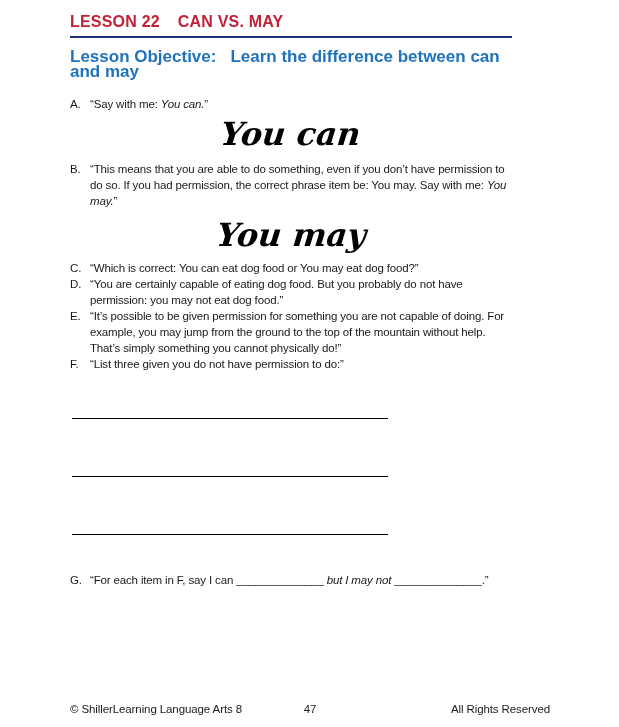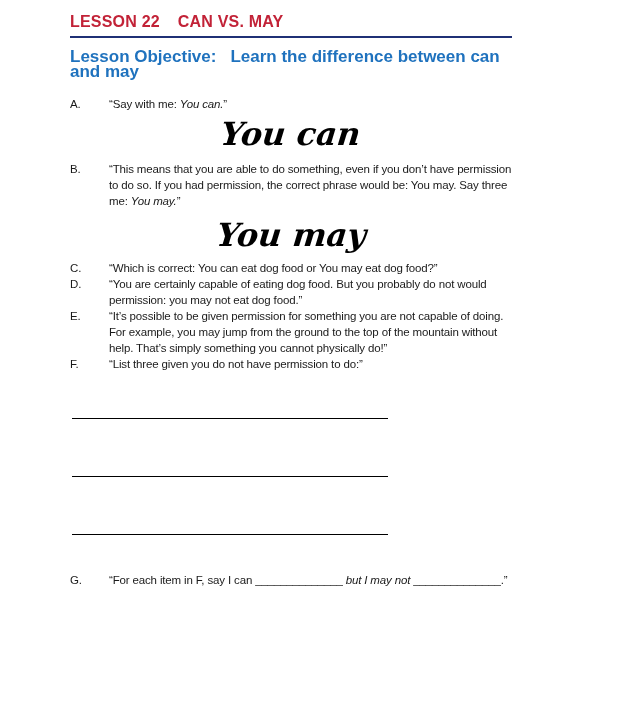"“Say with me: You can.”" .item .text { margin-left: 19px -> none }
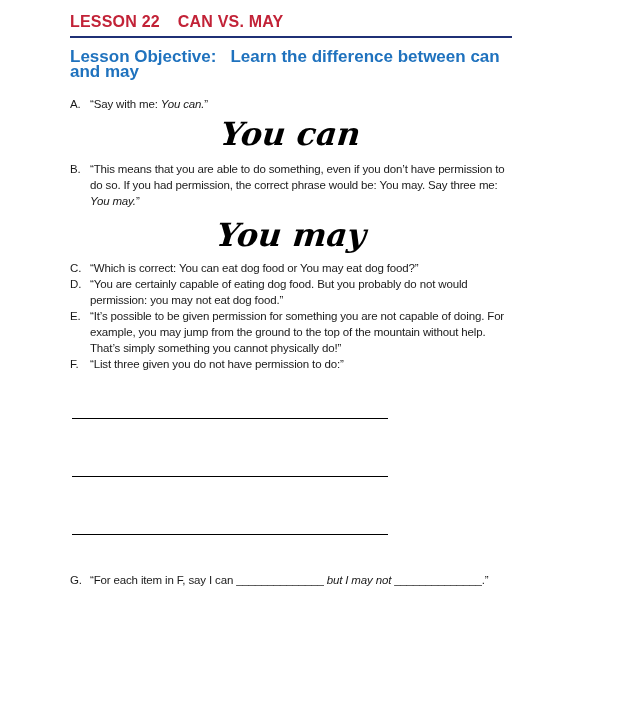"“This means that you are" span { text: would be: You may. Say three -> item be: You may. Say with }
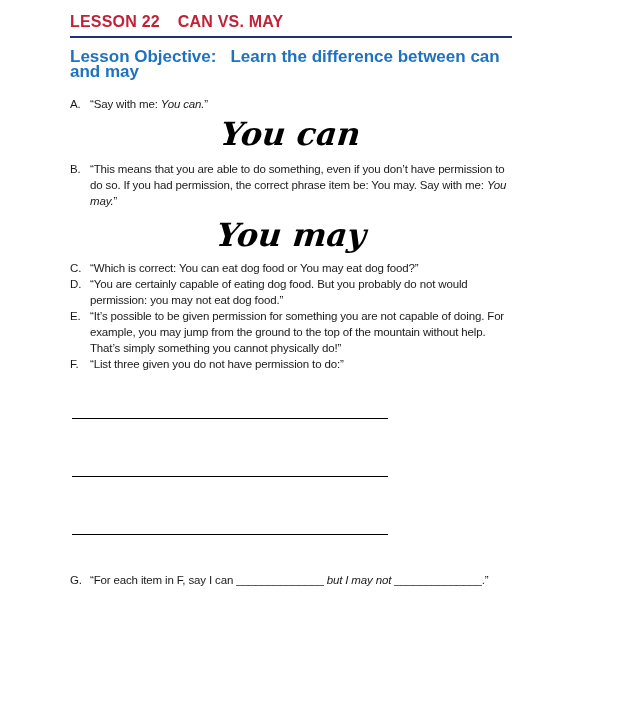"“You are certainly capable of" span { text: would -> have }
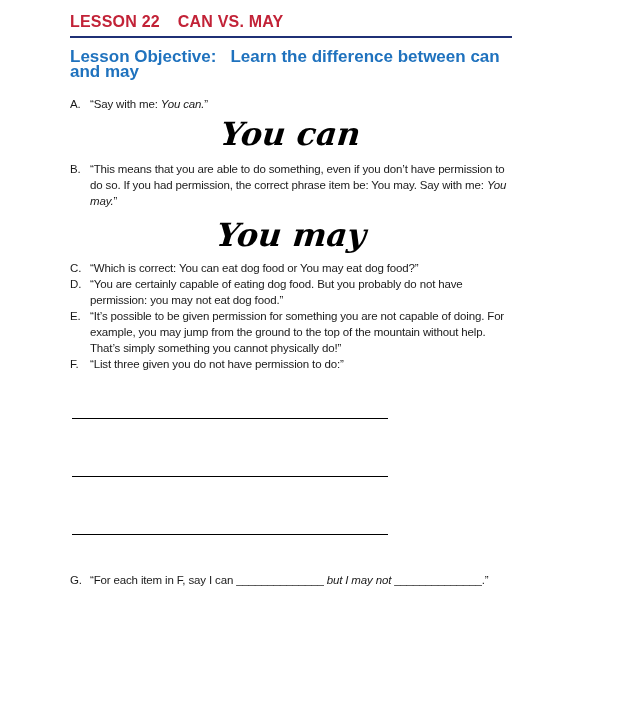"© ShillerLearning Language Arts 8" div.footer { html: none -> <div> <span>© ShillerLearning Language Arts 8</span> <span>47</span> <span>All Rights Reserved</span> </div> }
